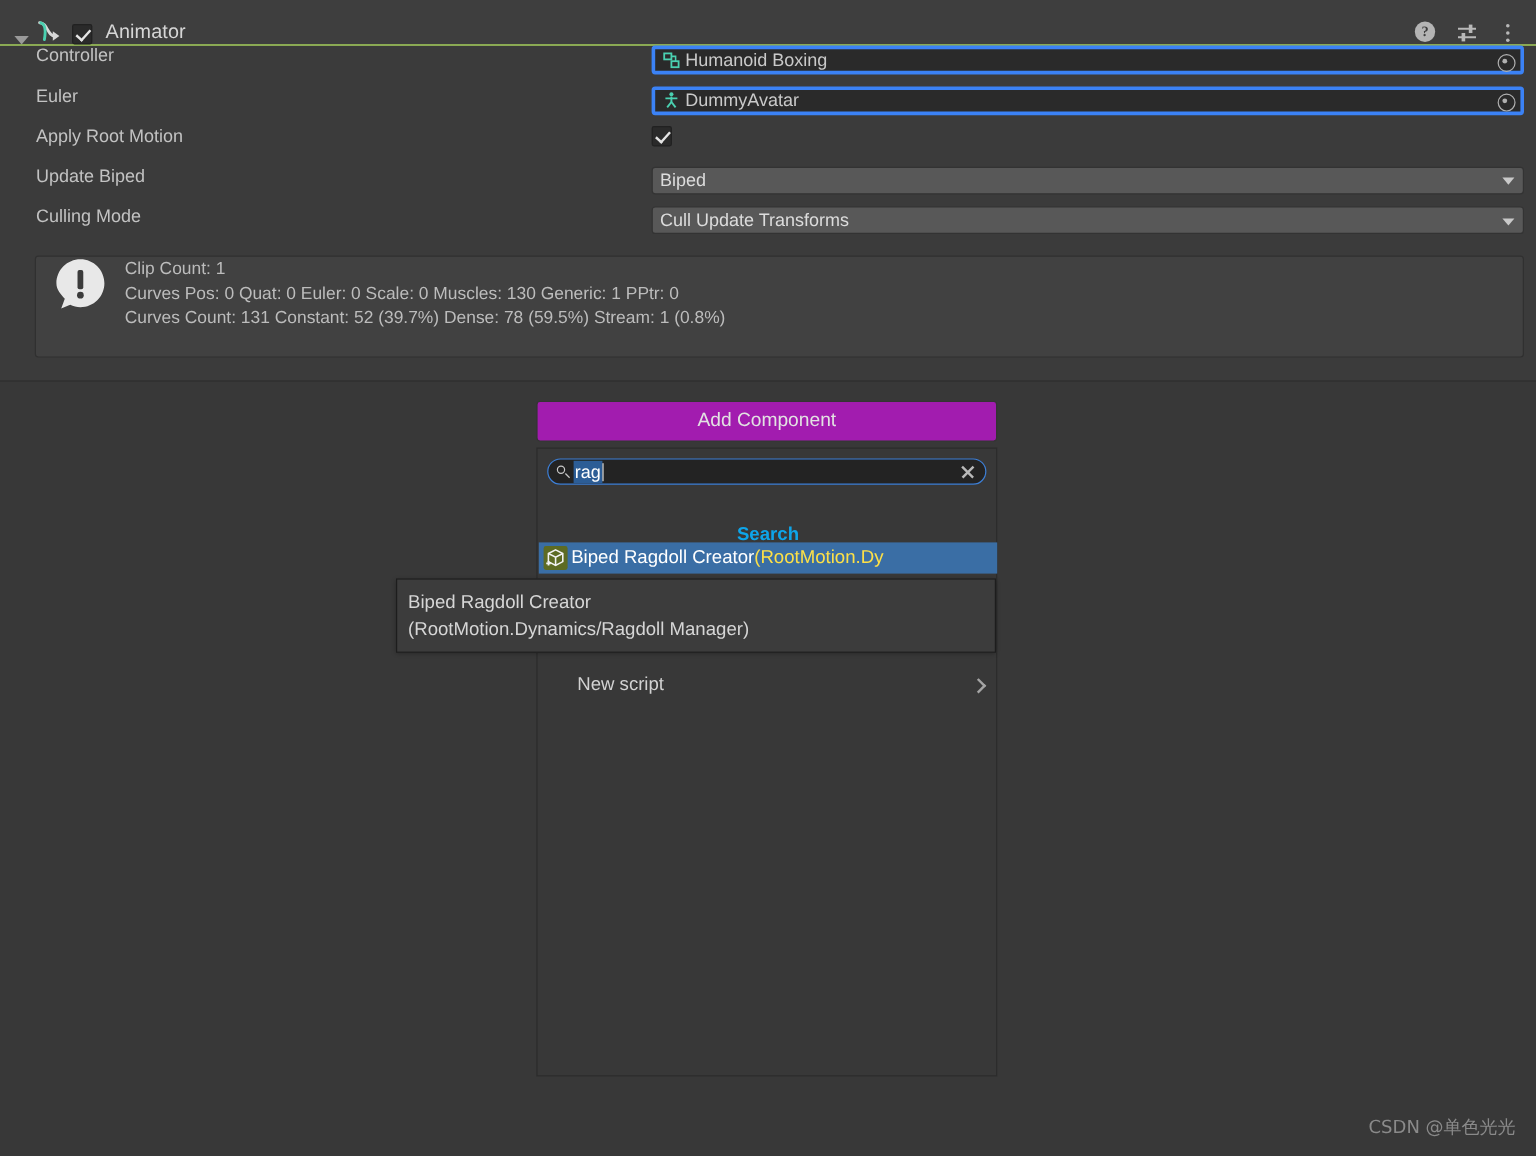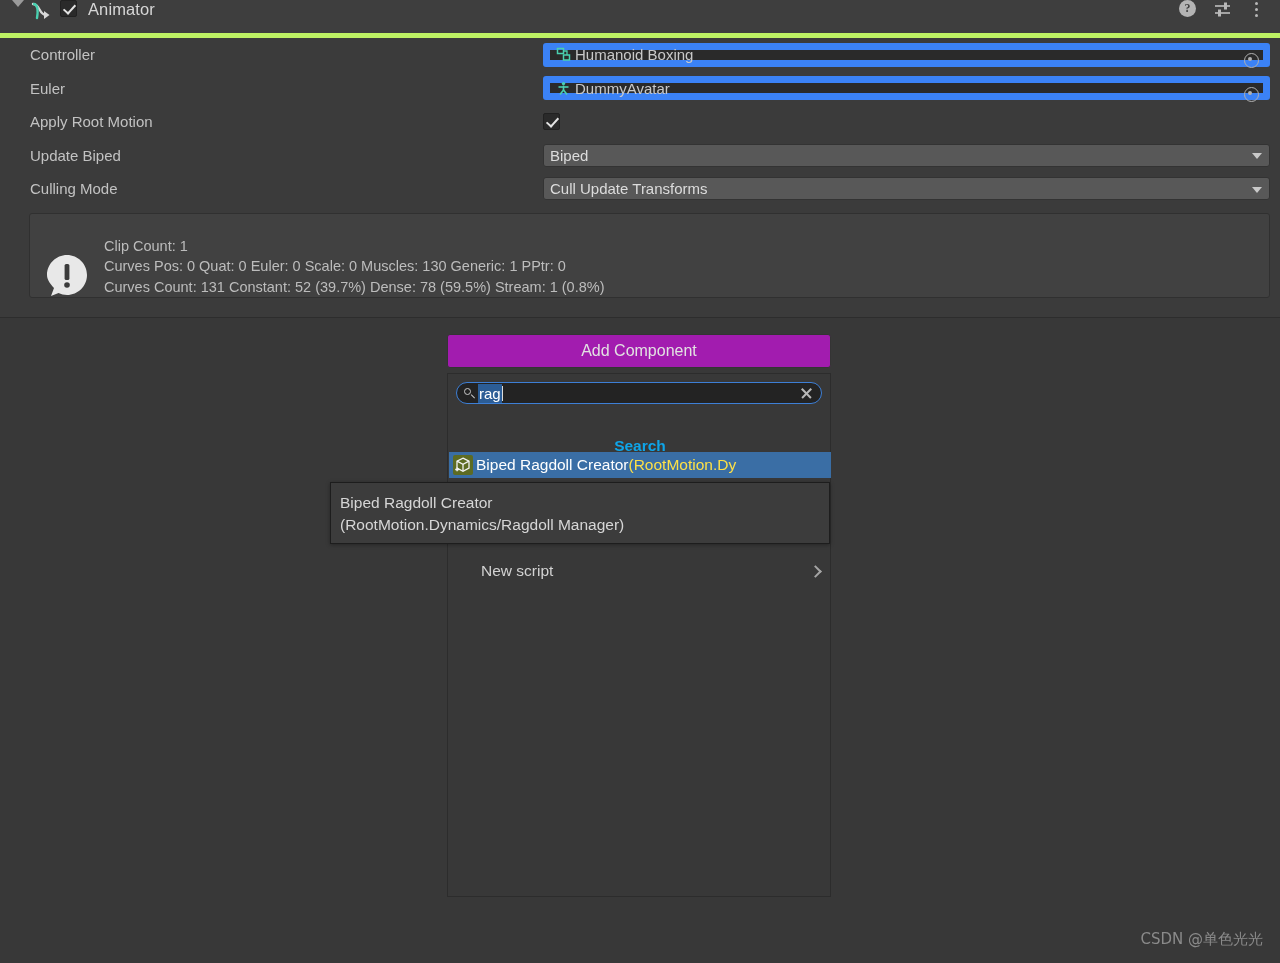"Animator" .comp-header { align-items: flex-start -> flex-end; border-bottom: 5px solid #bef264 -> 1px solid #bef264 }
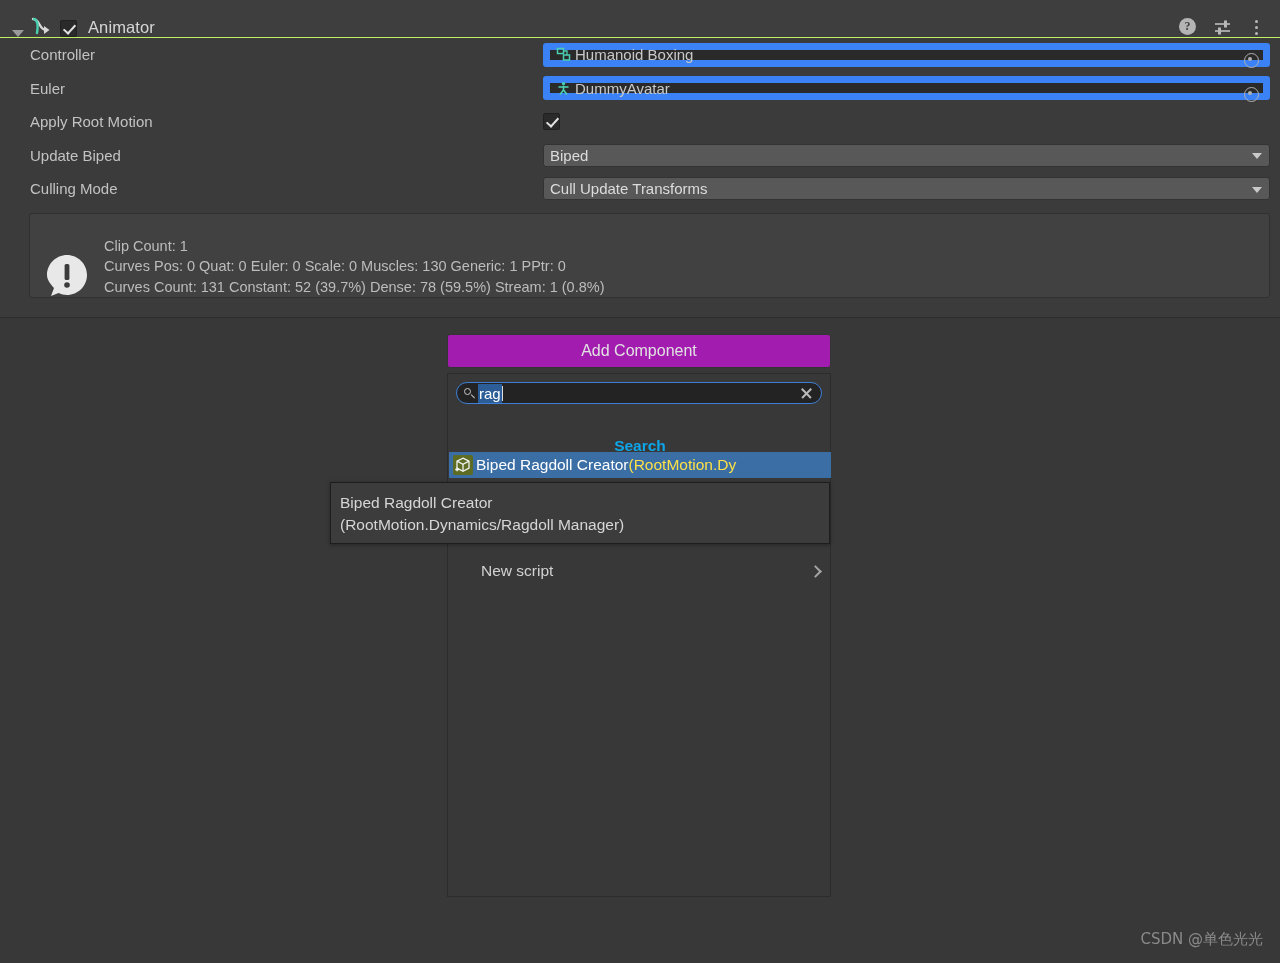"Controller" .row { align-items: center -> flex-start }
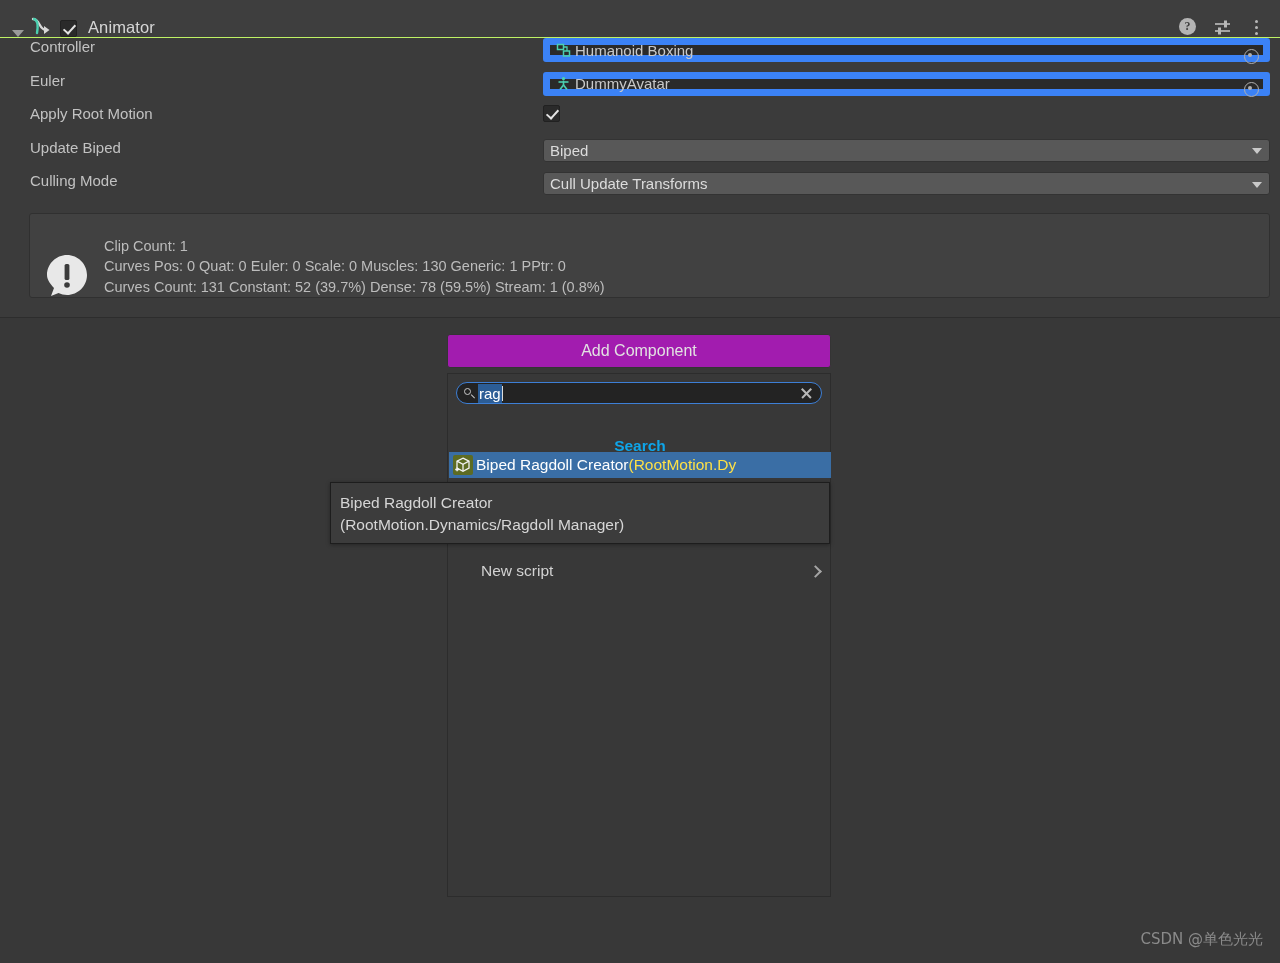"Humanoid Boxing" .objfield { border: 7px solid #3b82f6 -> 3px solid #3b82f6 }
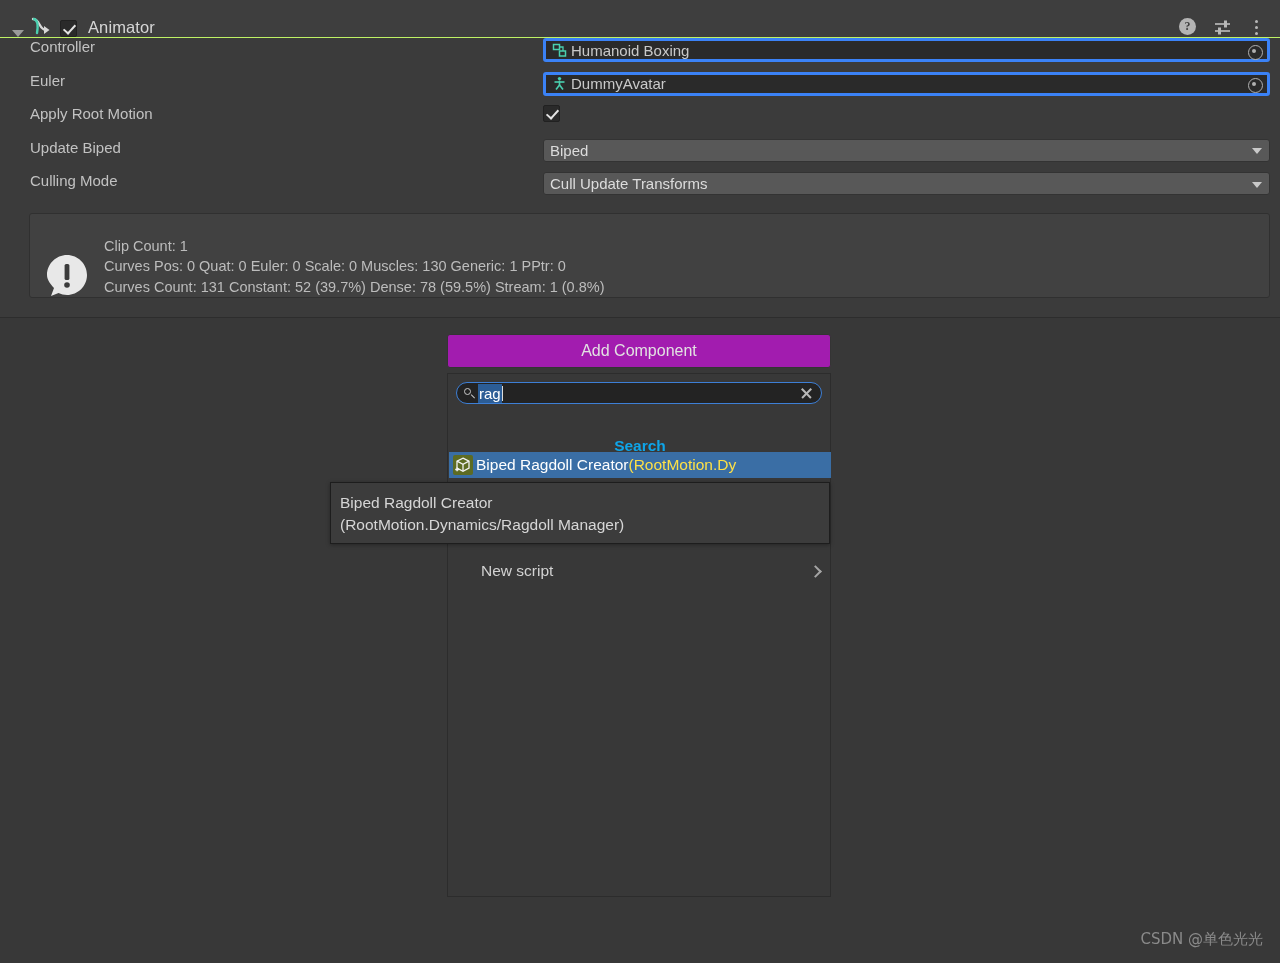"Clip Count: 1" .helpbox { align-items: flex-end -> flex-start }
